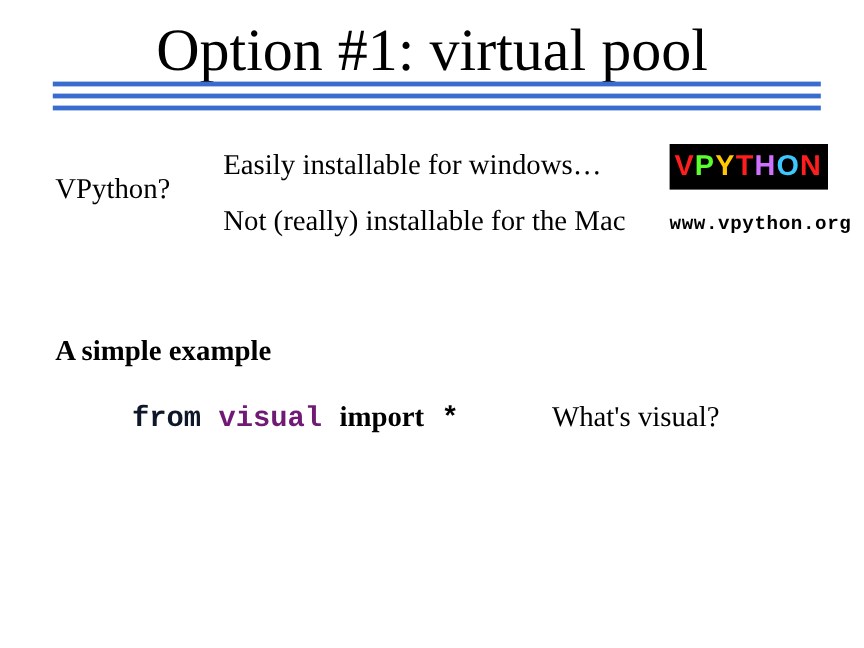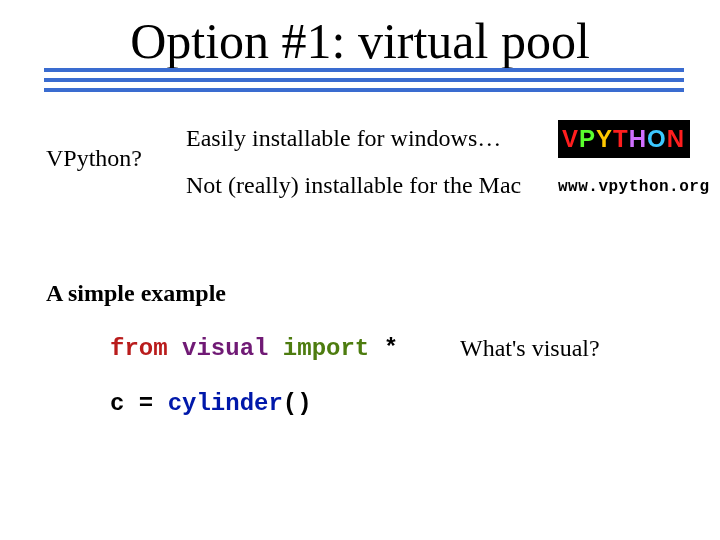"from" .kw-from { color: #b91c1c -> #0f172a }
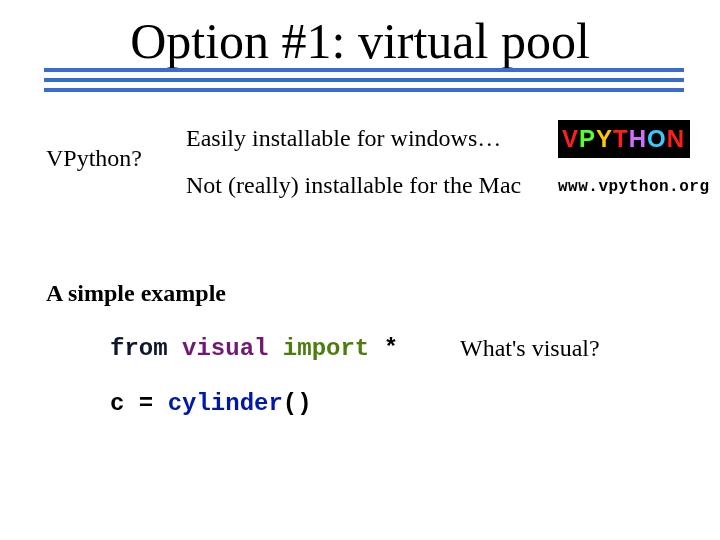"import" .kw-import { color: #4d7c0f -> #000000; font-family: none -> Liberation Serif, serif }
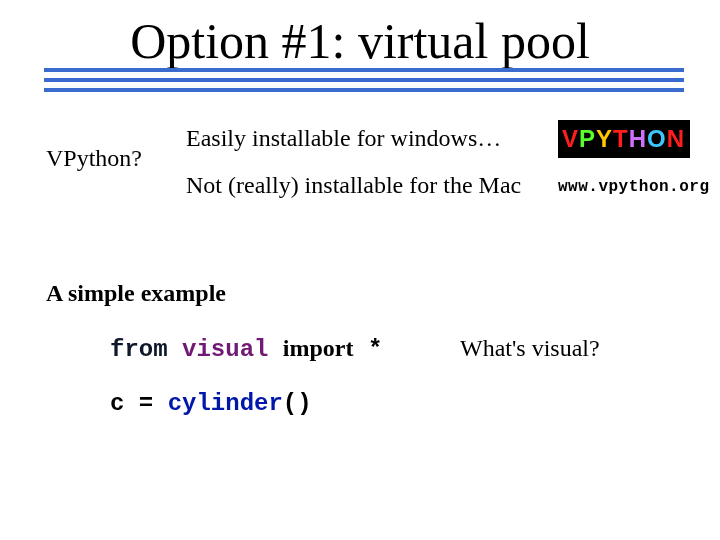"c = cylinder()" div.code-line2 { html: <div> <span>c</span> <span>=</span> <span>cylinder</span><span>()</span> </div> -> none }
